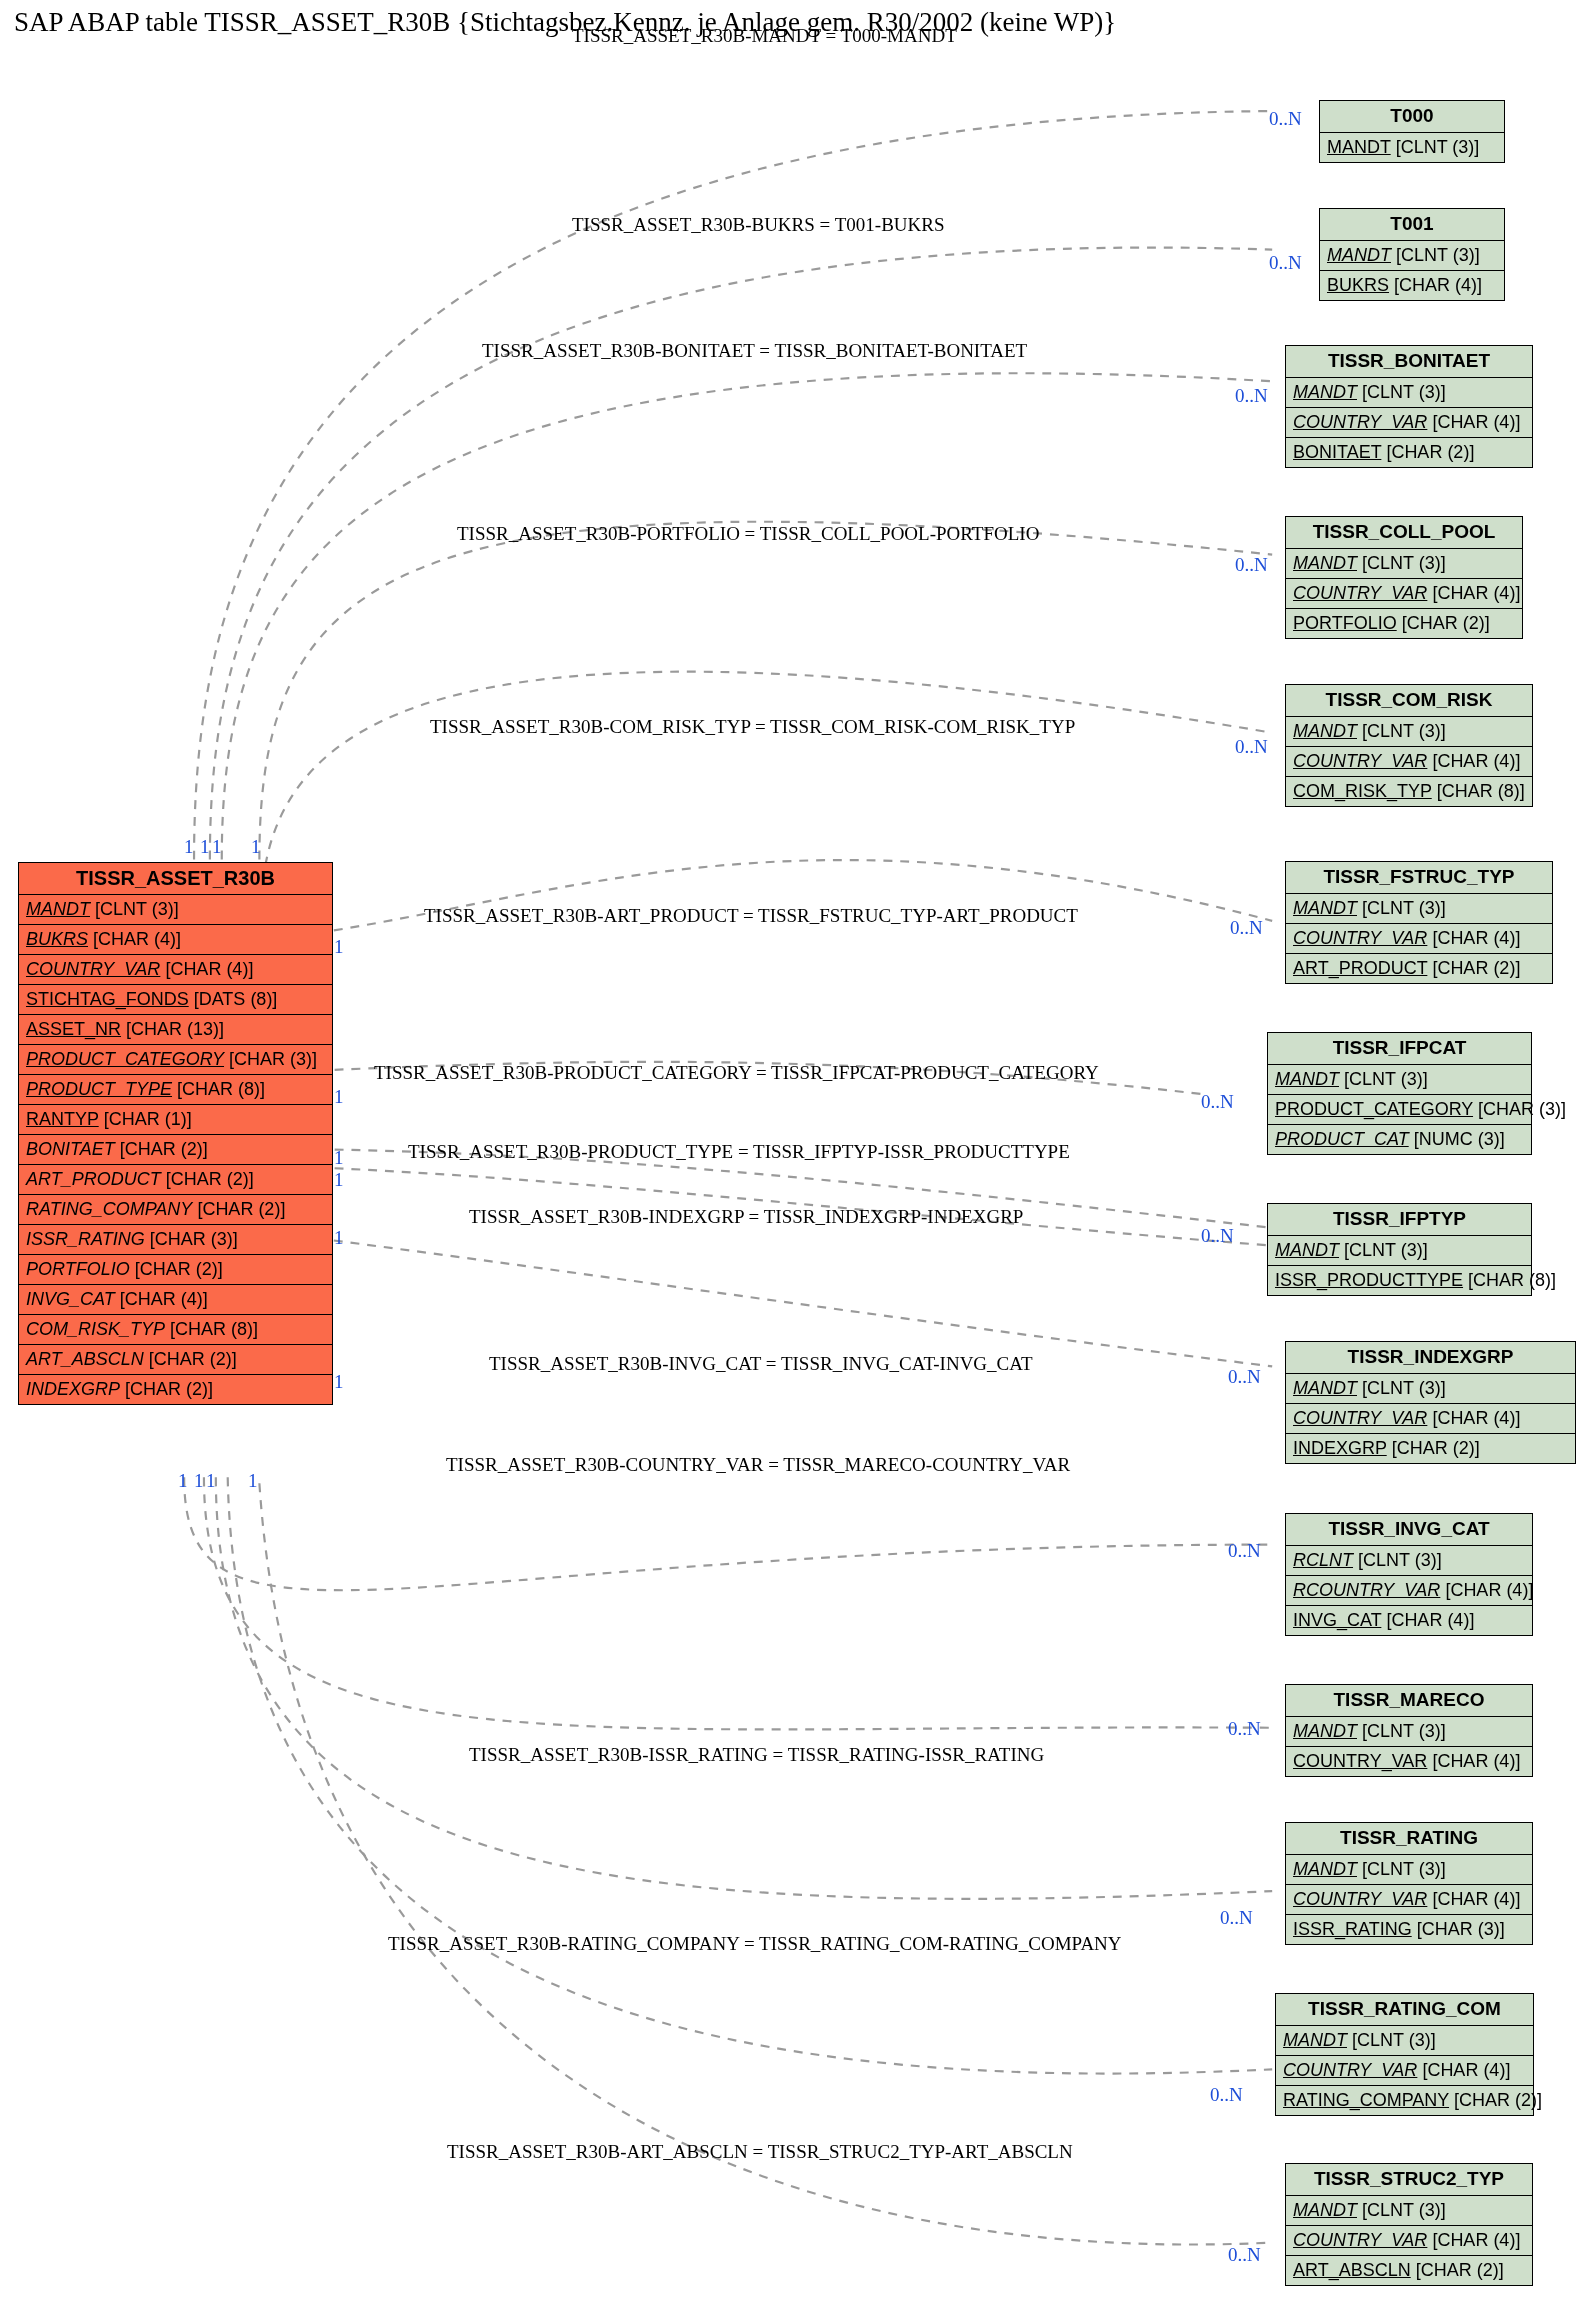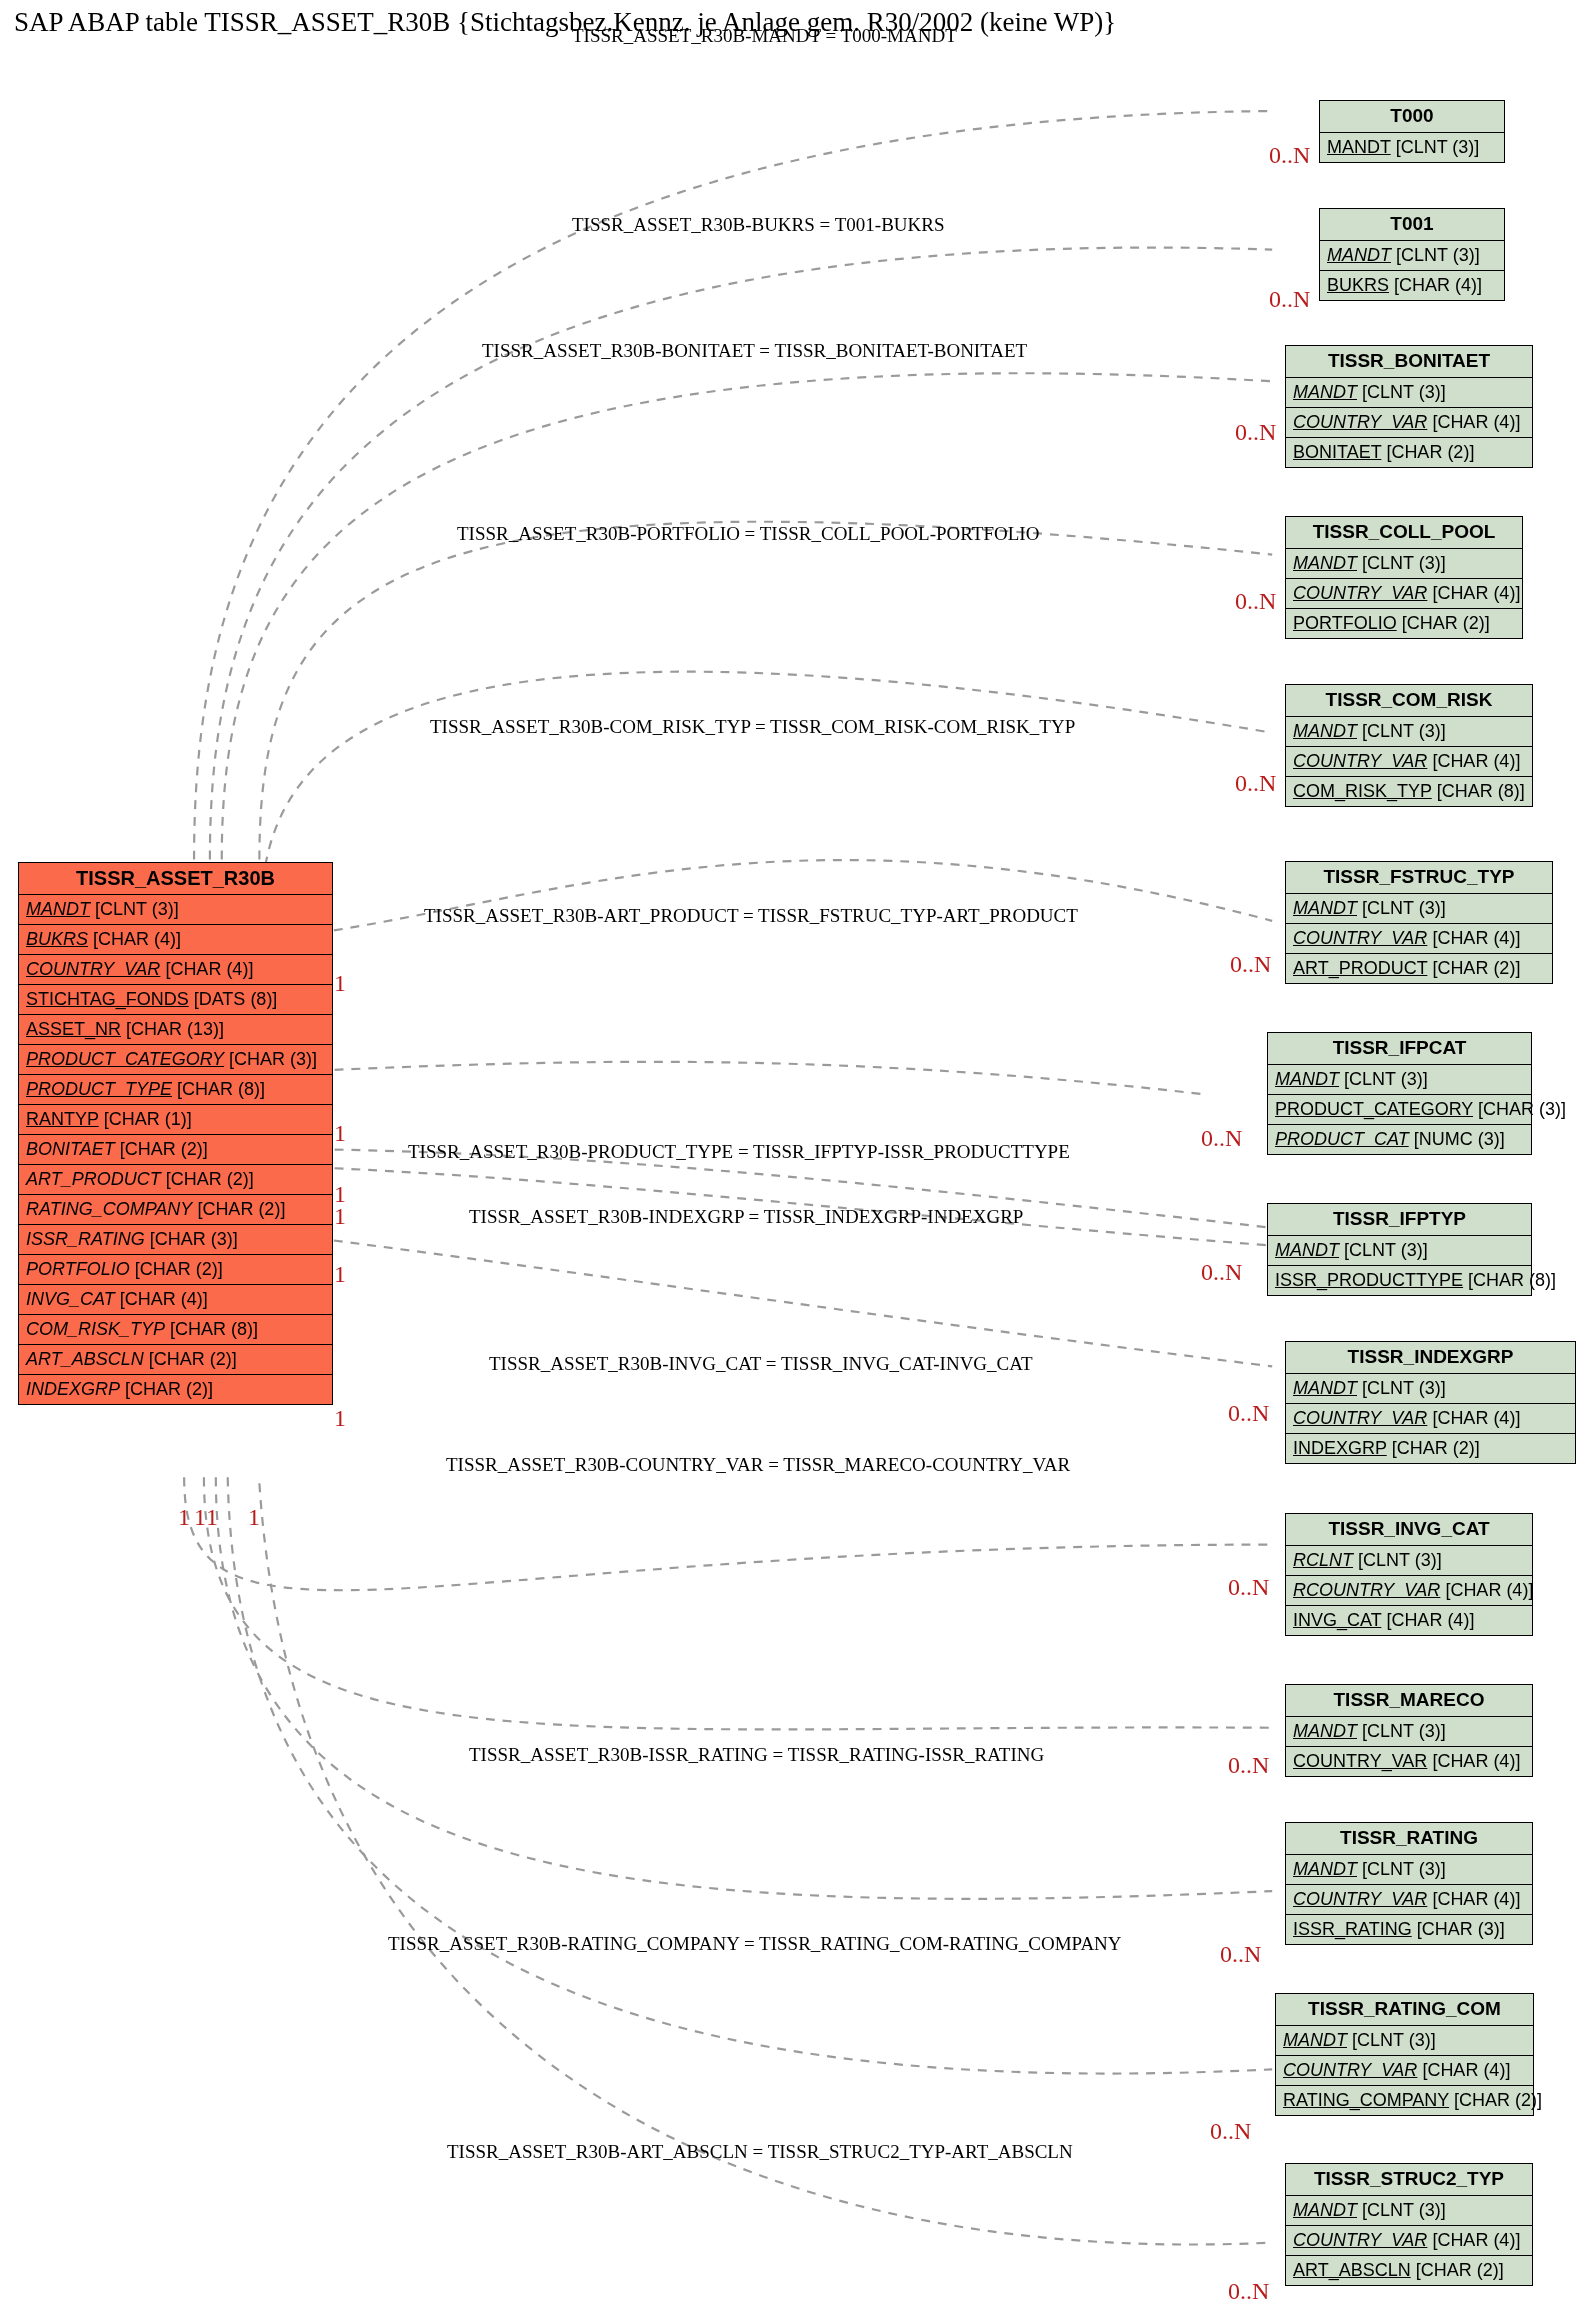"0..N" .card { color: #b91c1c -> #1d4ed8; font-size: 24px -> 19px; margin-top: 36px -> none }
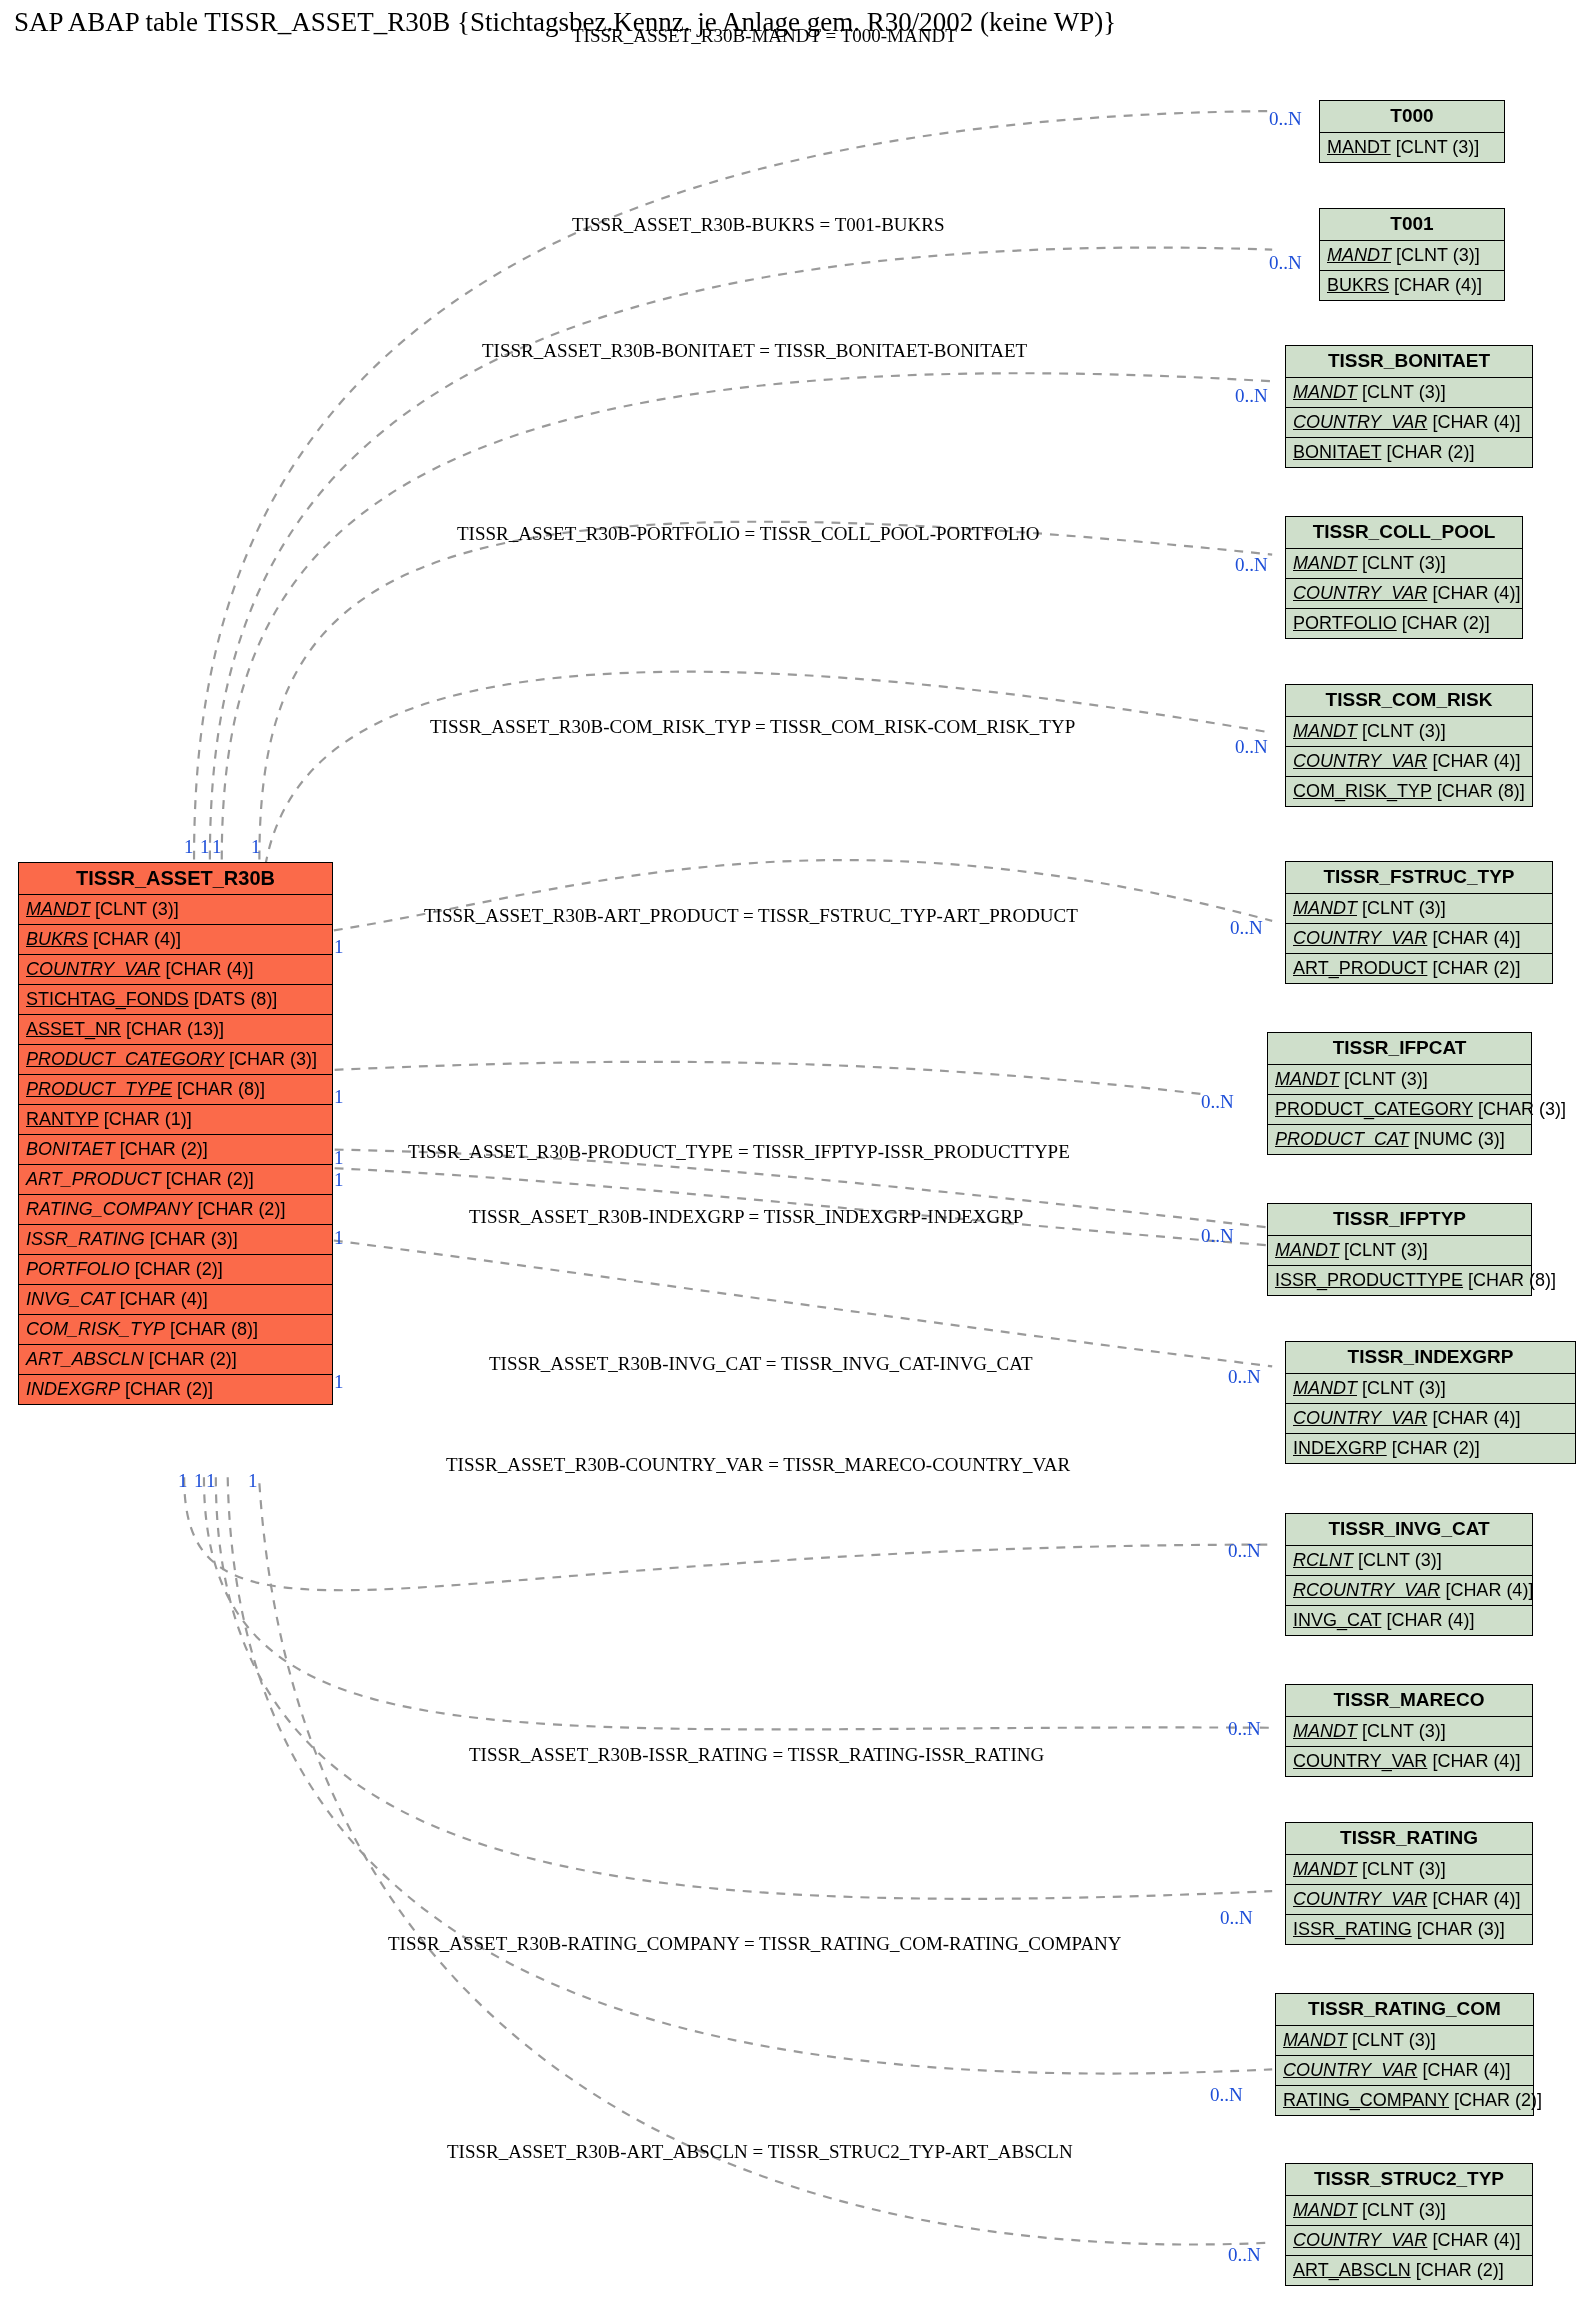"TISSR_ASSET_R30B-PRODUCT_CATEGORY =" div.rel-label { html: none -> <div>TISSR_ASSET_R30B-PRODUCT_CATEGORY = TISSR_IFPCAT-PRODUCT_CATEGORY</div> }
